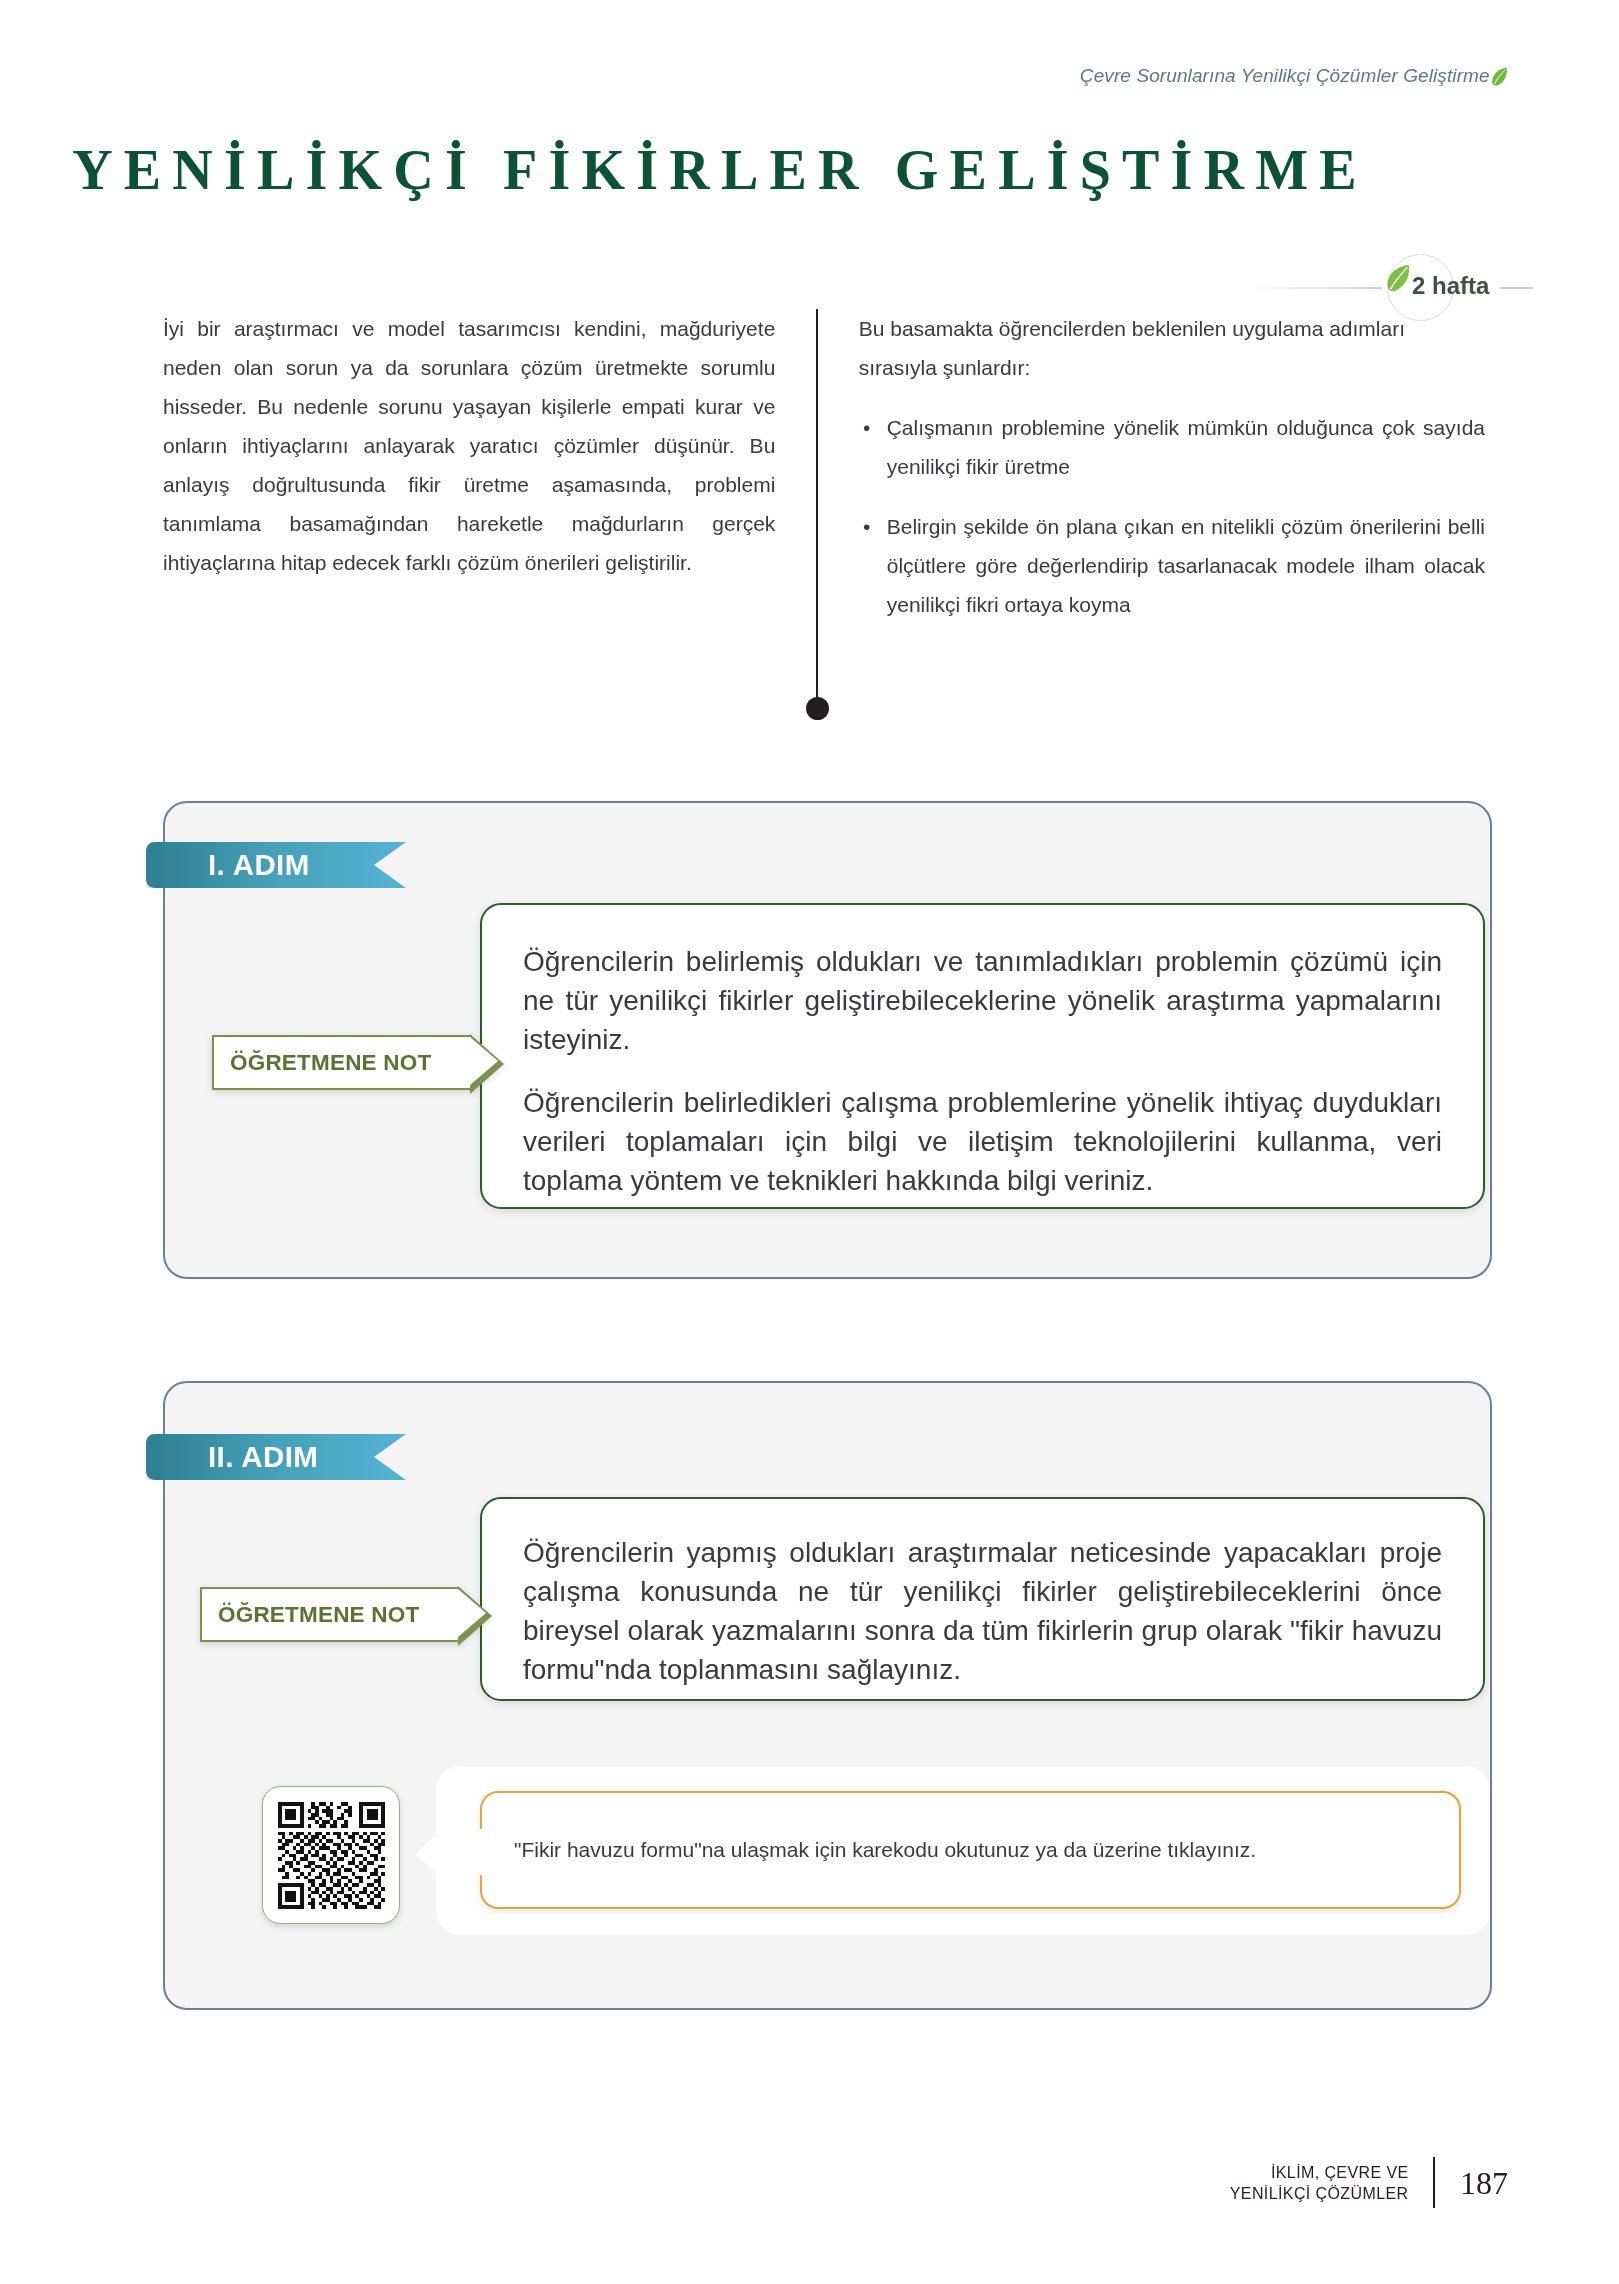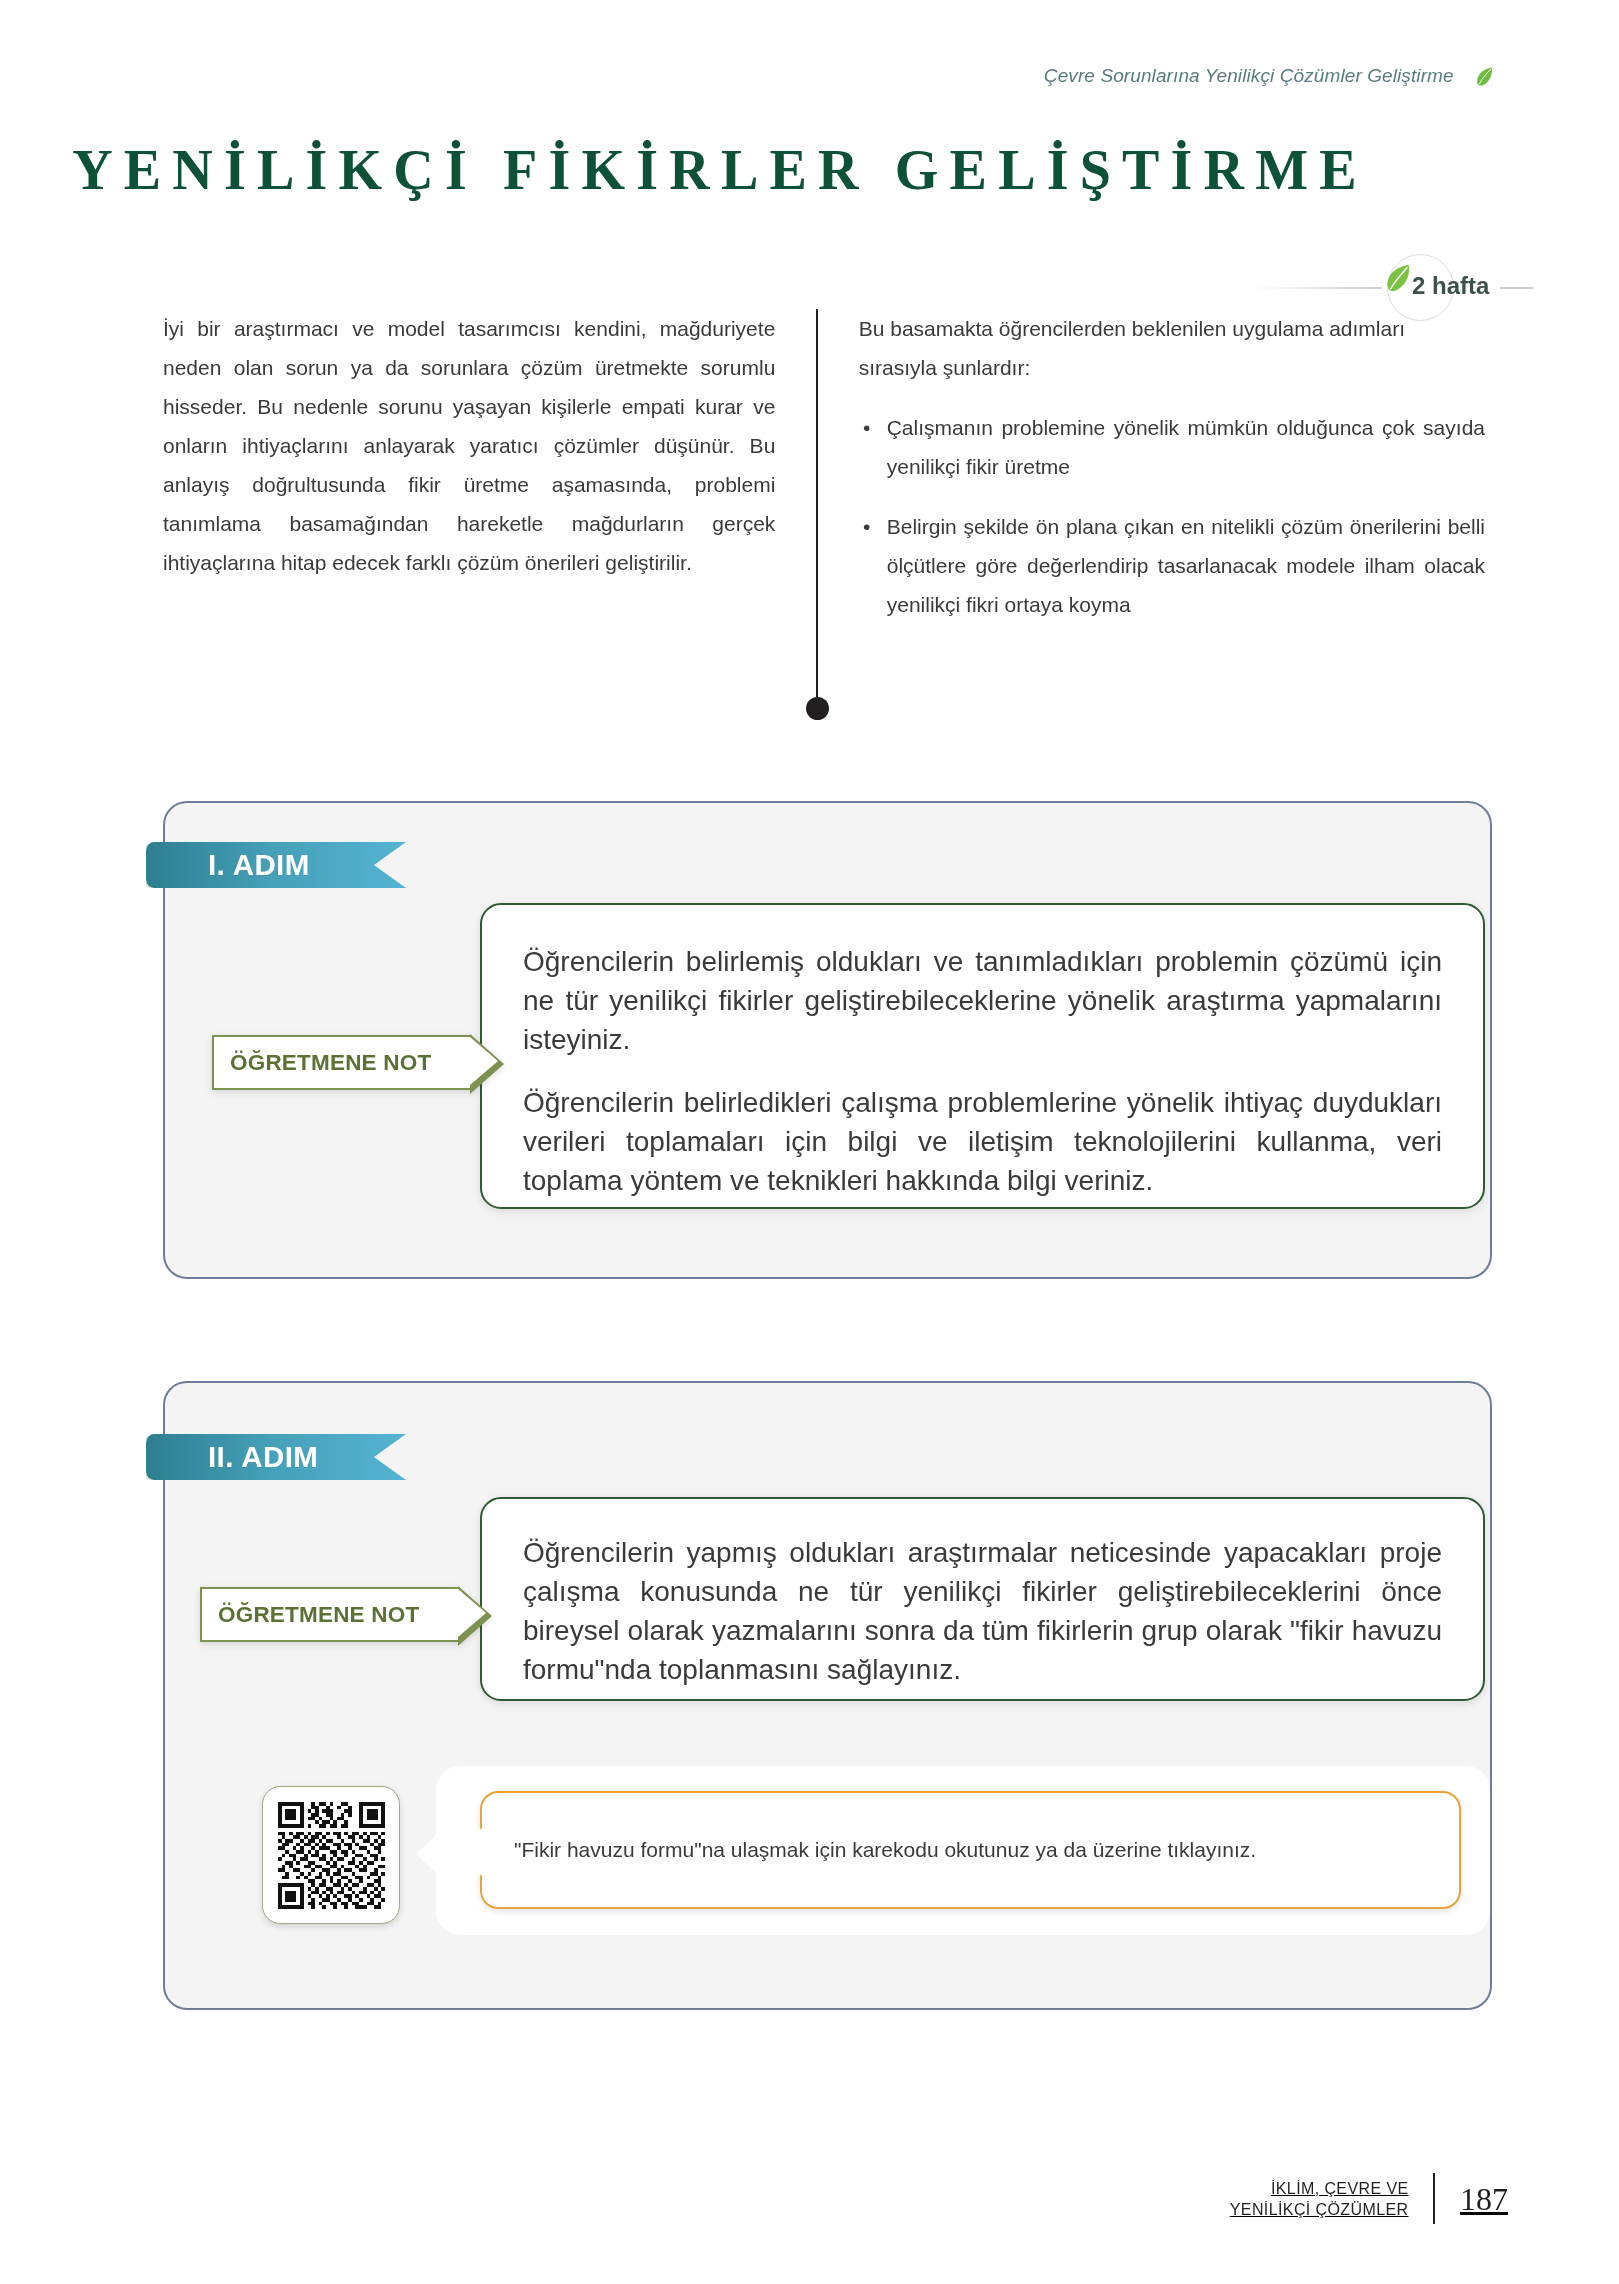"Çevre Sorunlarına Yenilikçi Çözümler" .running-head { gap: 21px -> 0; right: 127px -> 112px }
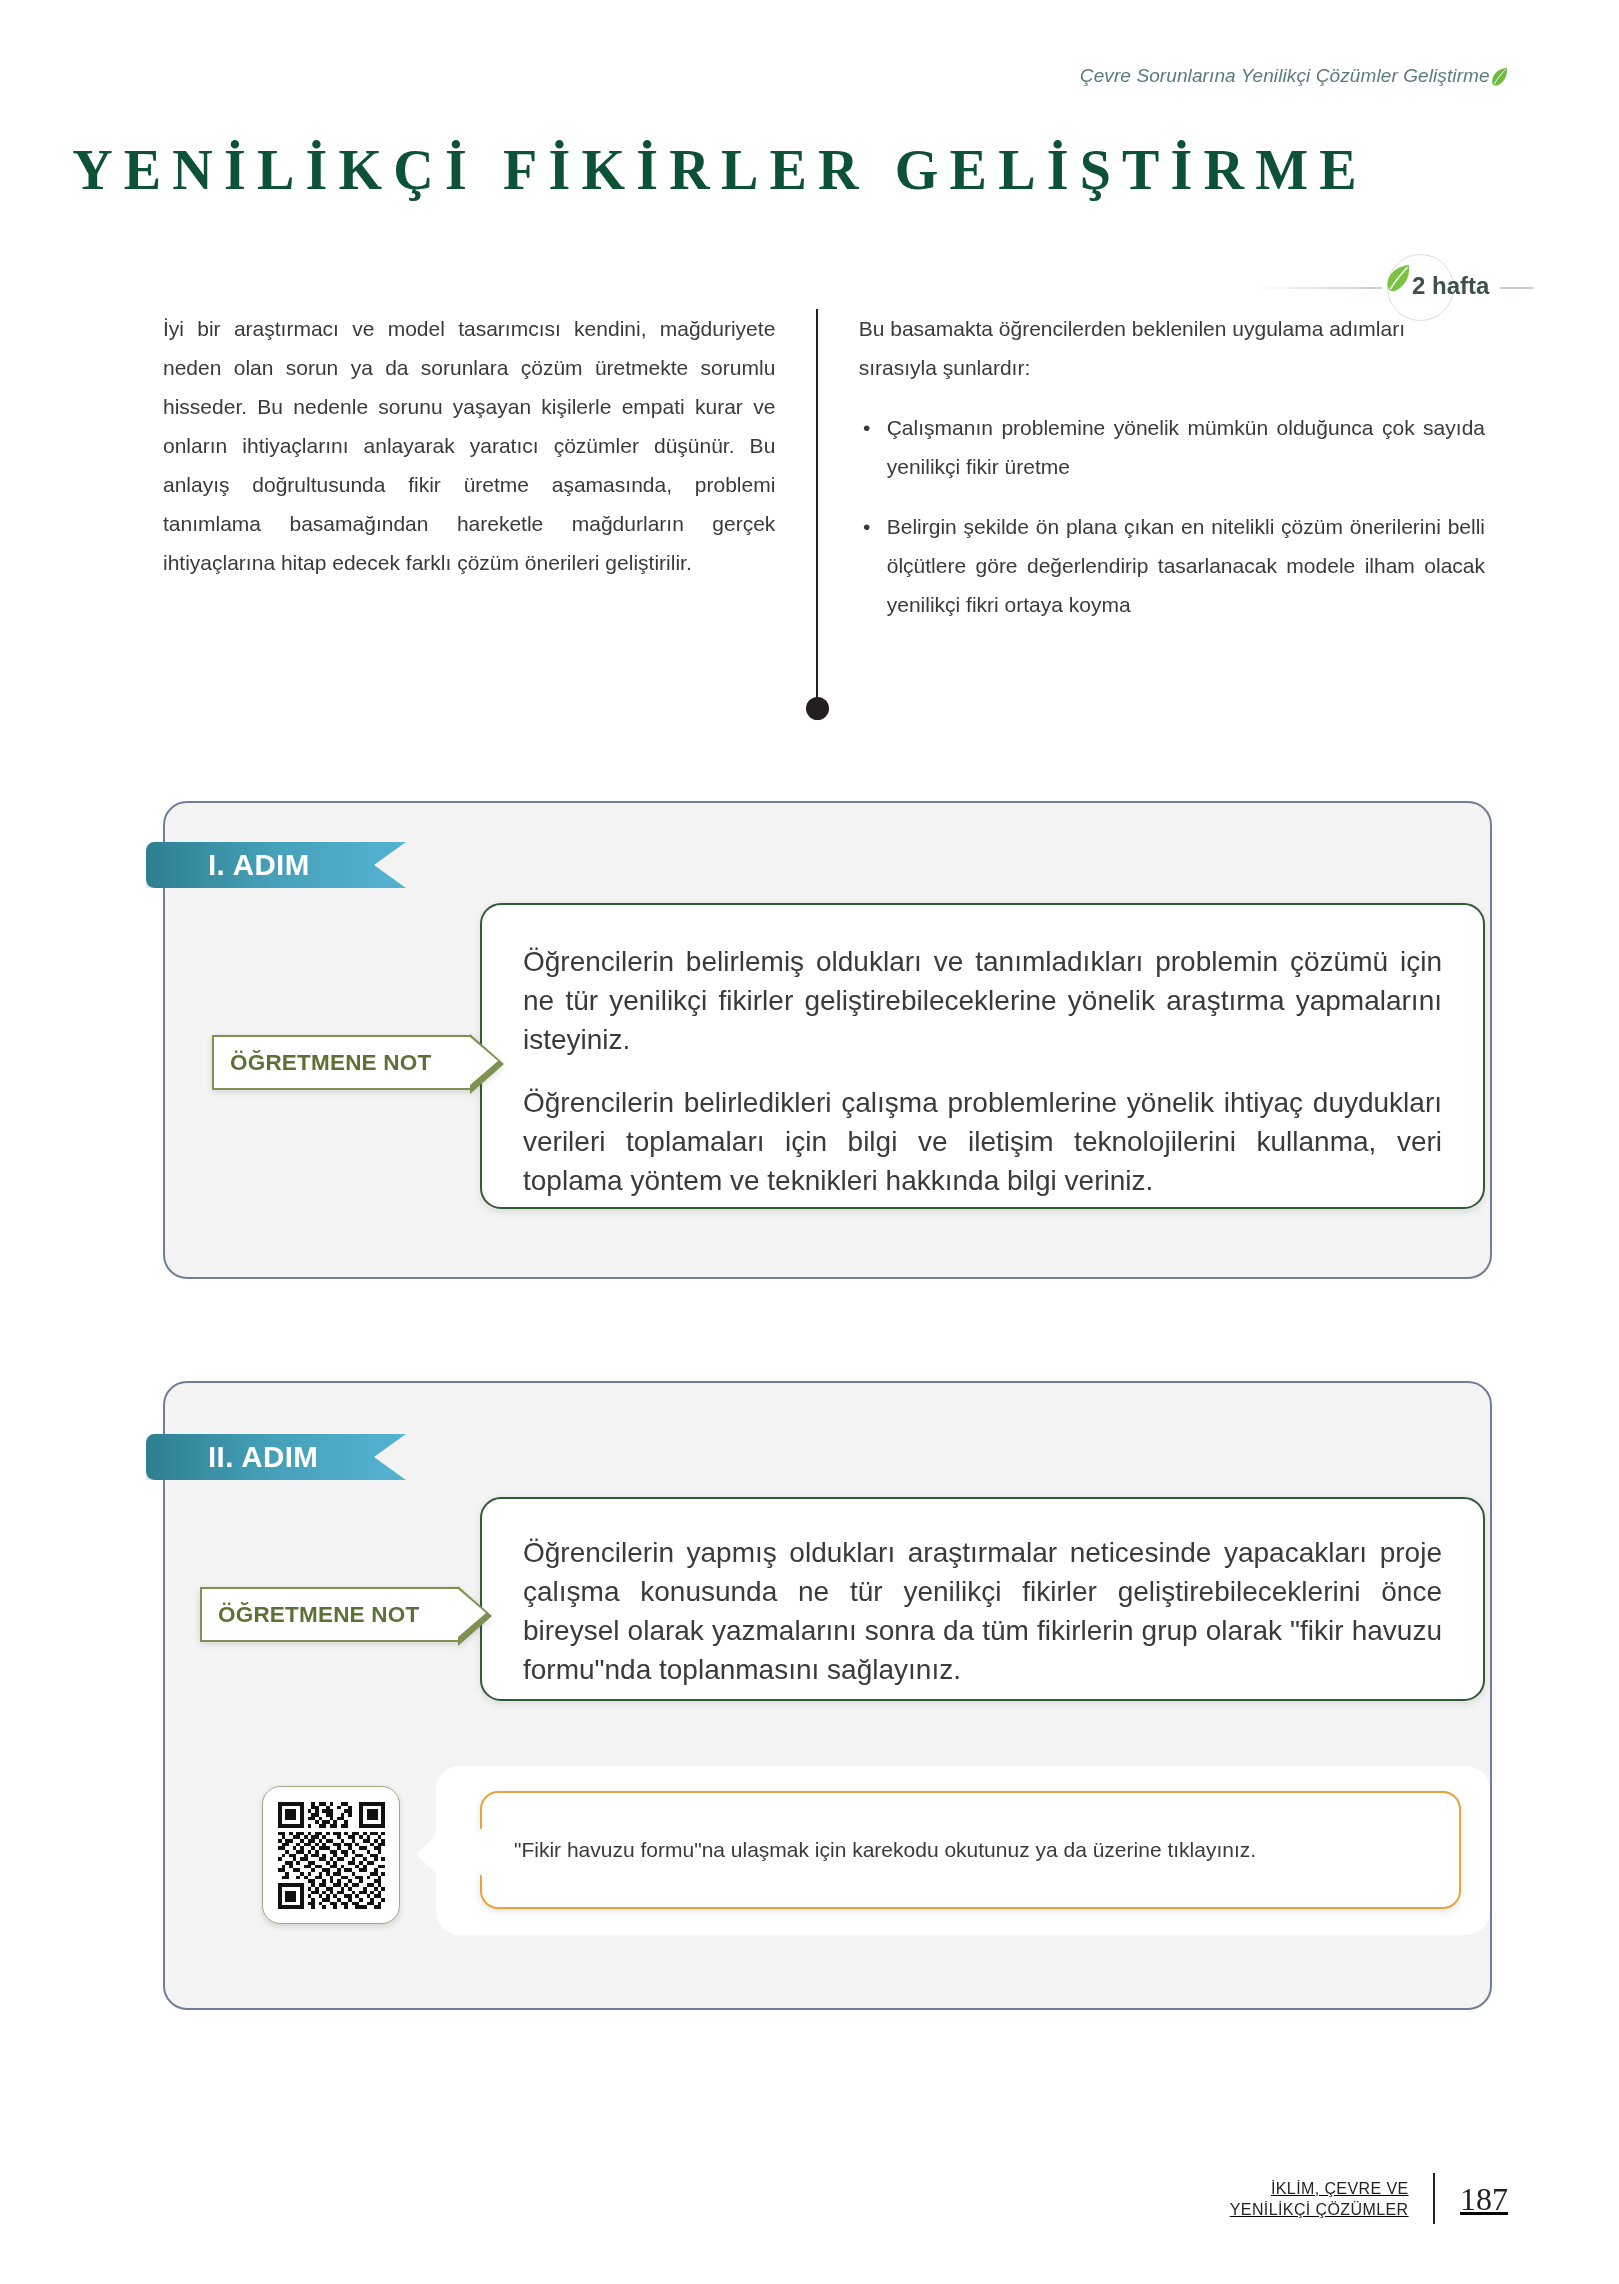"İKLİM, ÇEVRE VE" .footer { bottom: 60px -> 76px; text-decoration: underline -> none }
